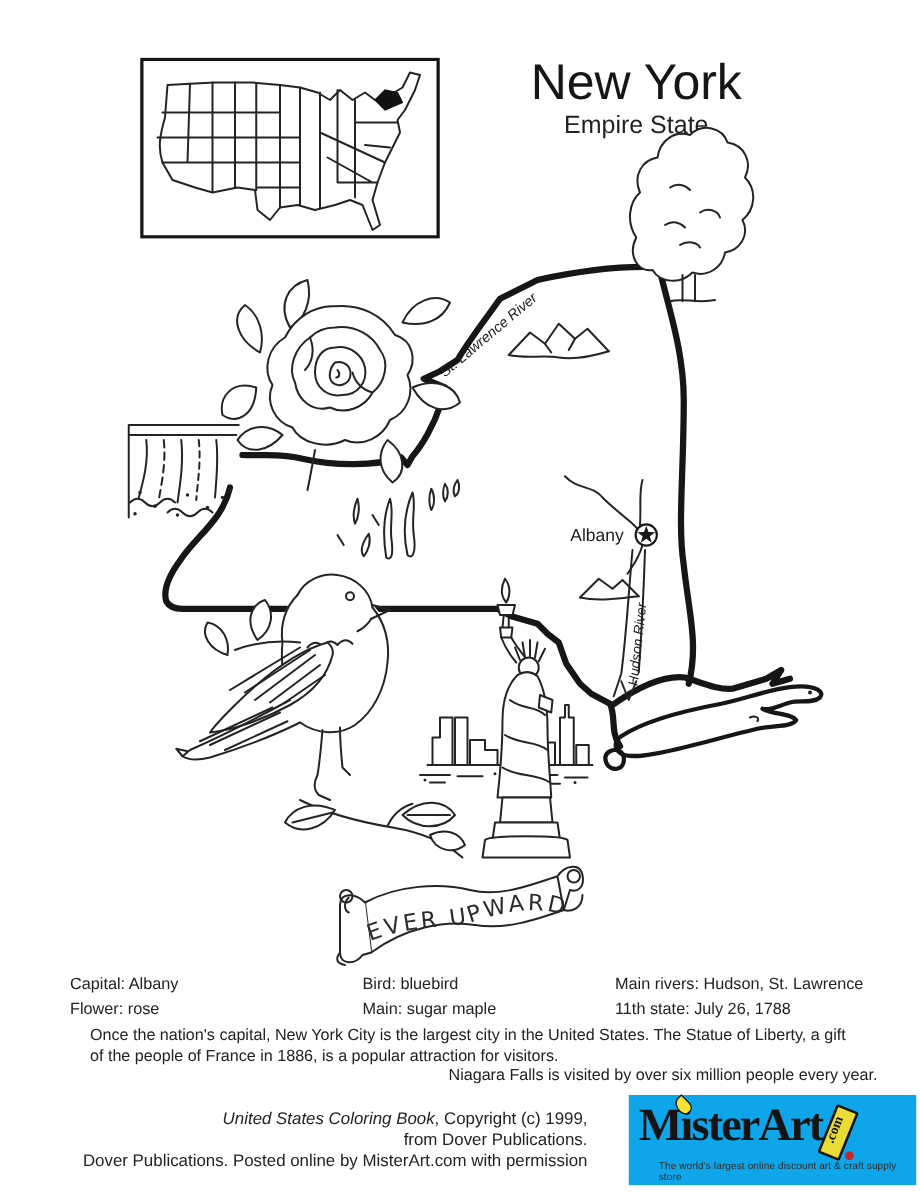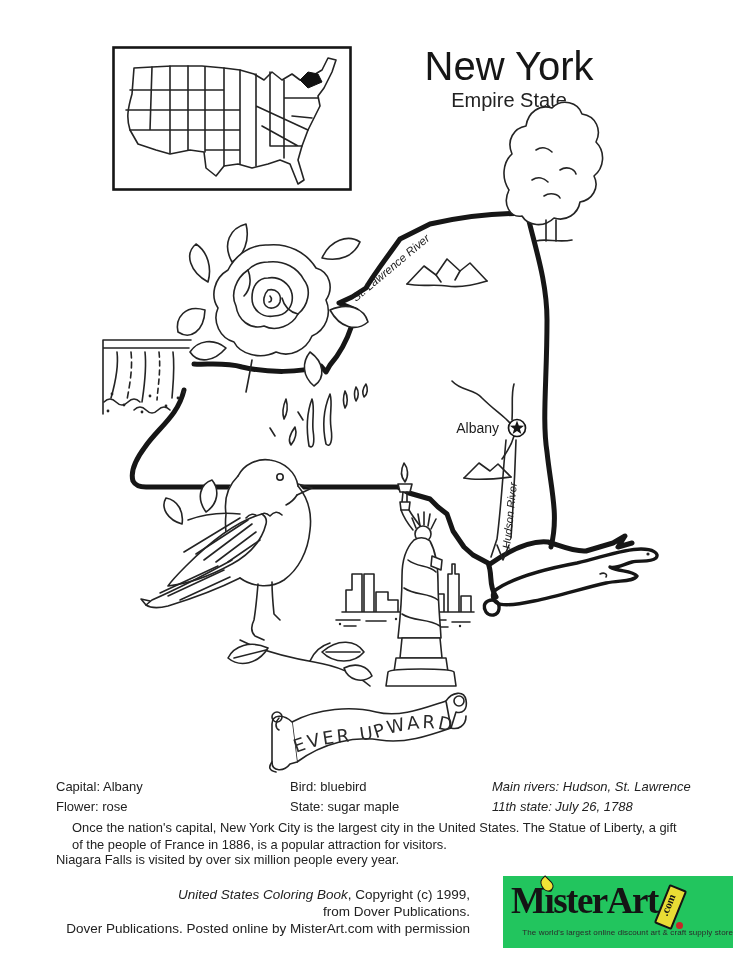"Main rivers: Hudson, St. Lawrence" .c3 { font-style: italic -> none }
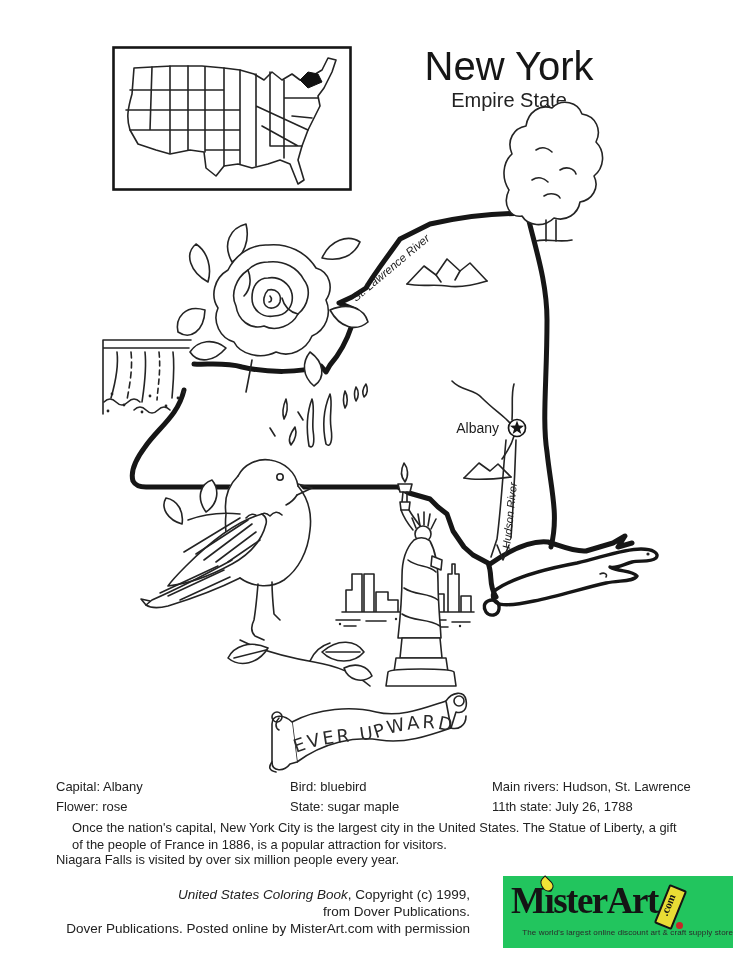"State: sugar maple" div { text: State -> Main }
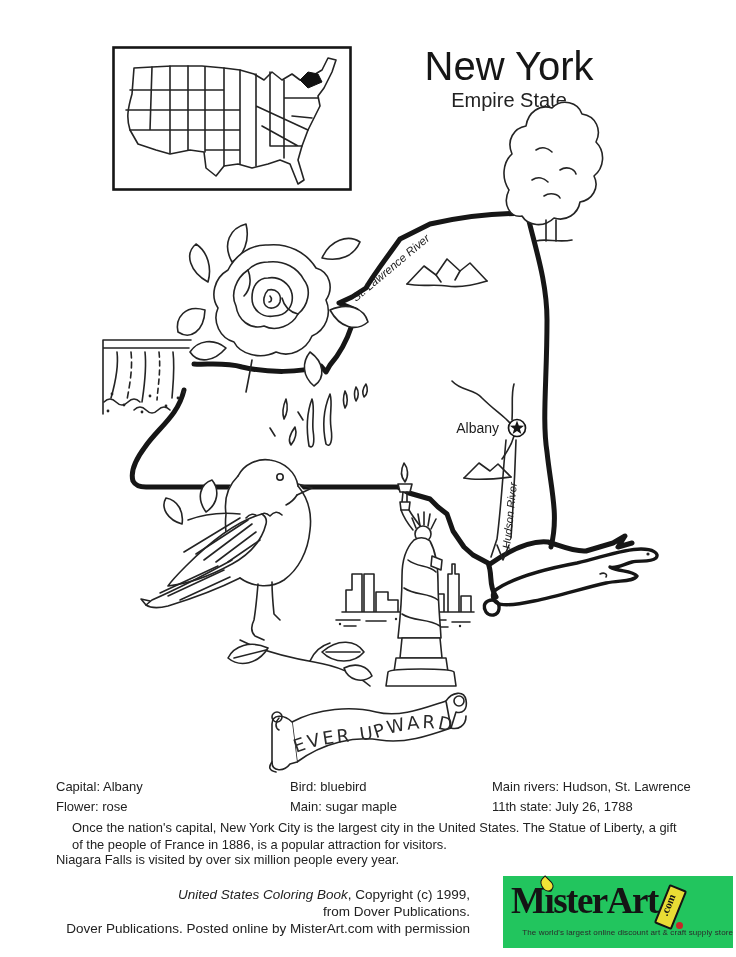"Niagara Falls is visited by" .para2 { left: 56px -> 86px; text-align: none -> right }
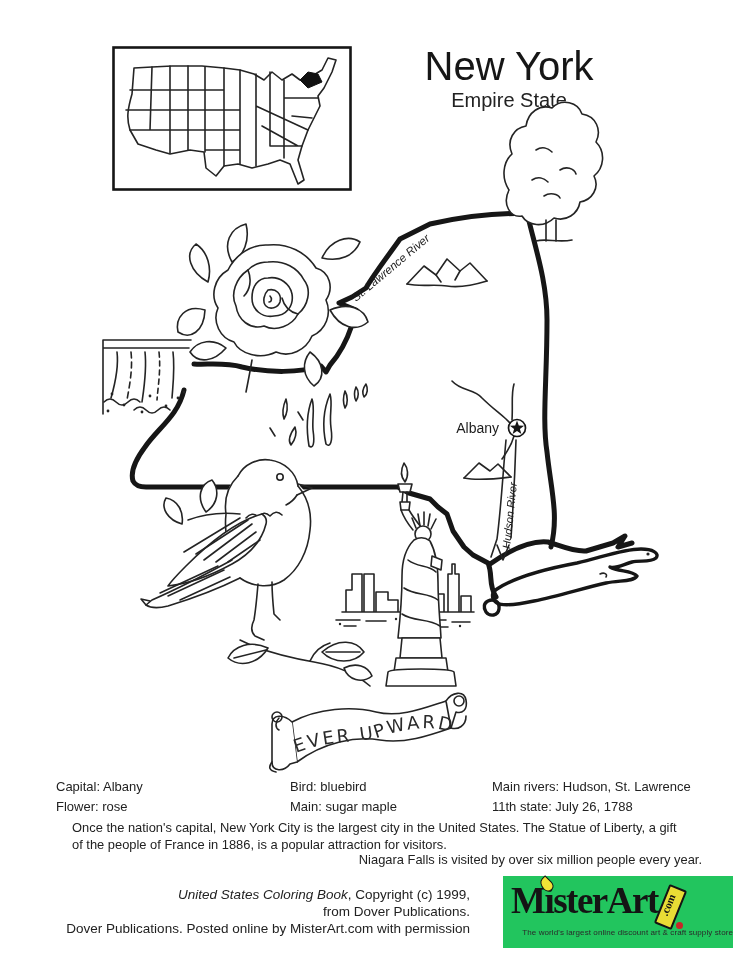"MisterArt" .logo { background: #22c55e -> #0ea5e9 }
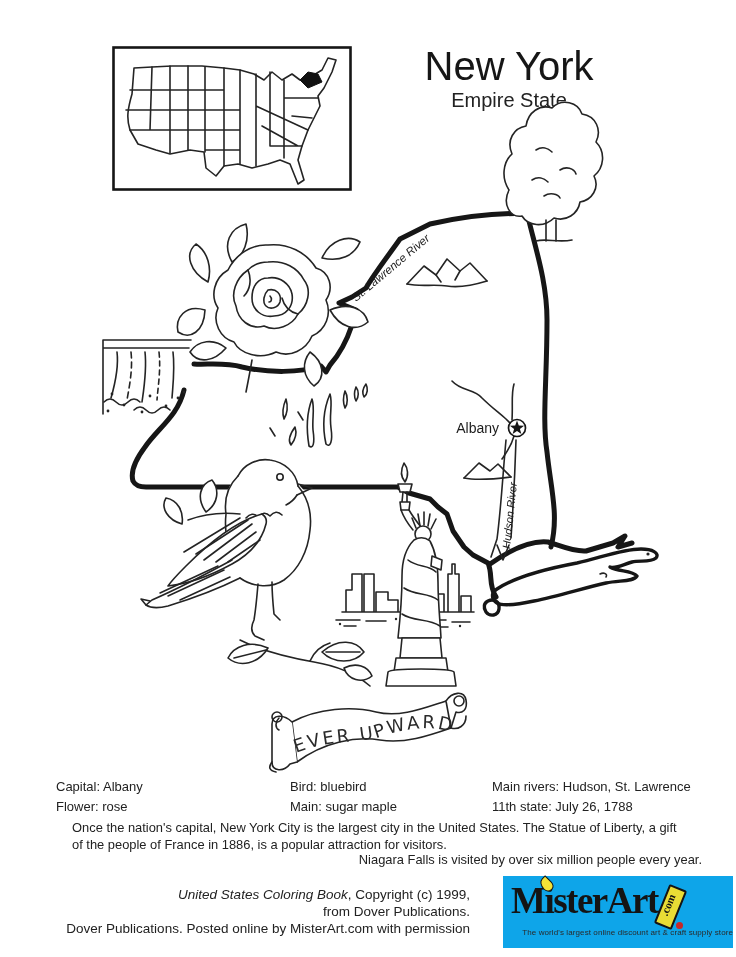"The world's largest online discount" .logo-tagline { margin-left: none -> 24px; text-align: right -> left }
